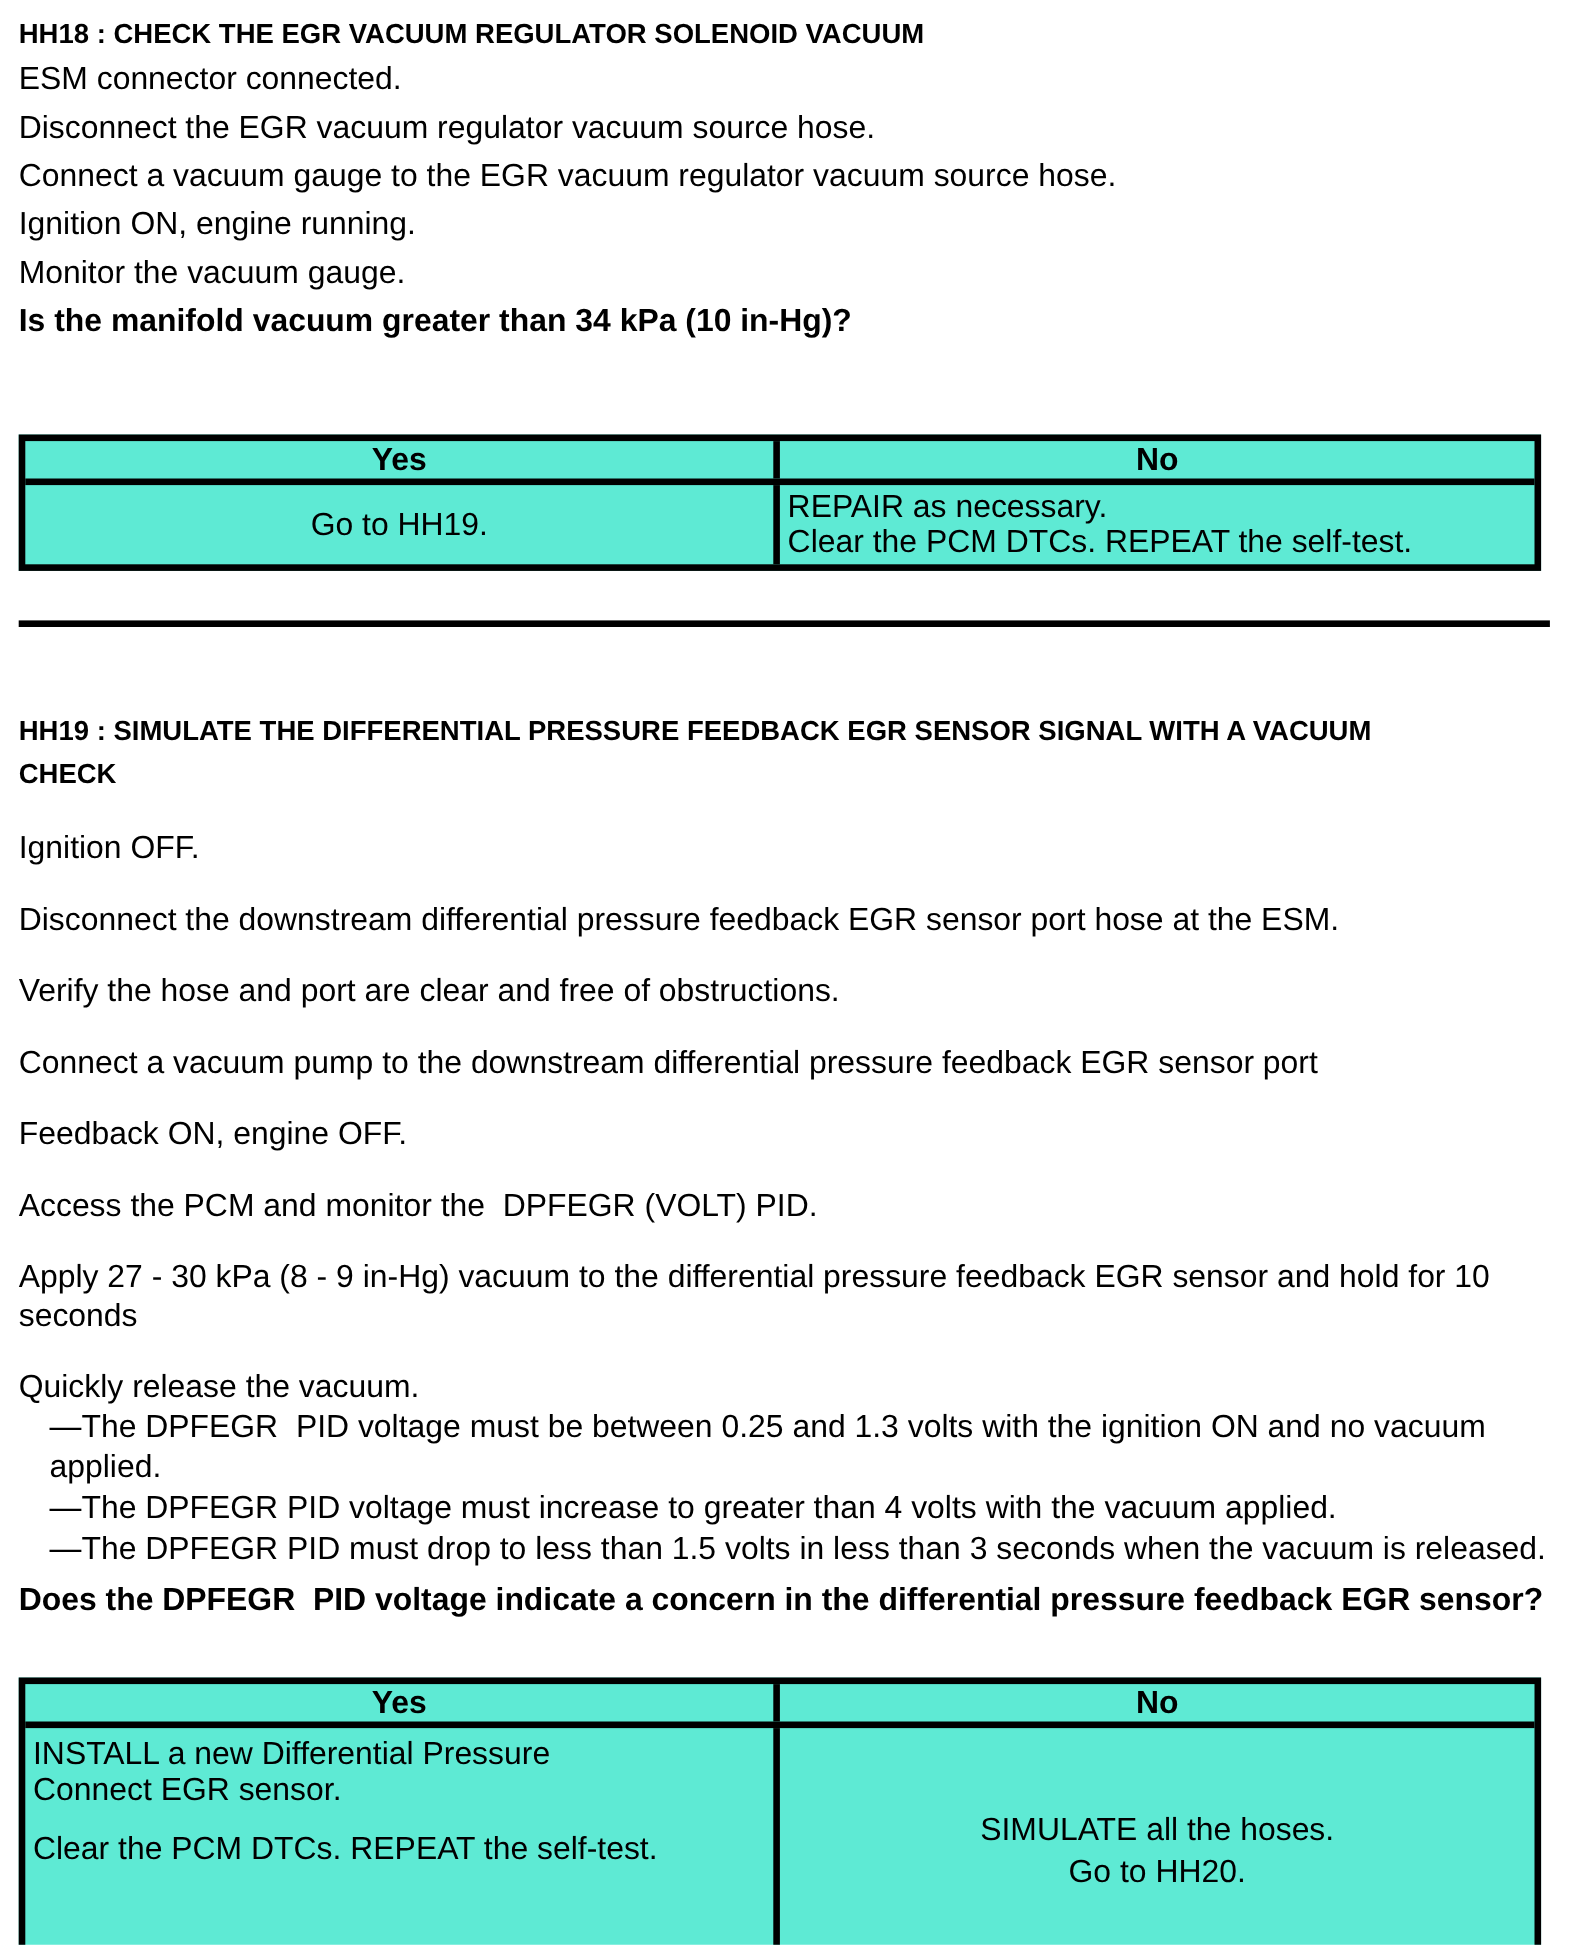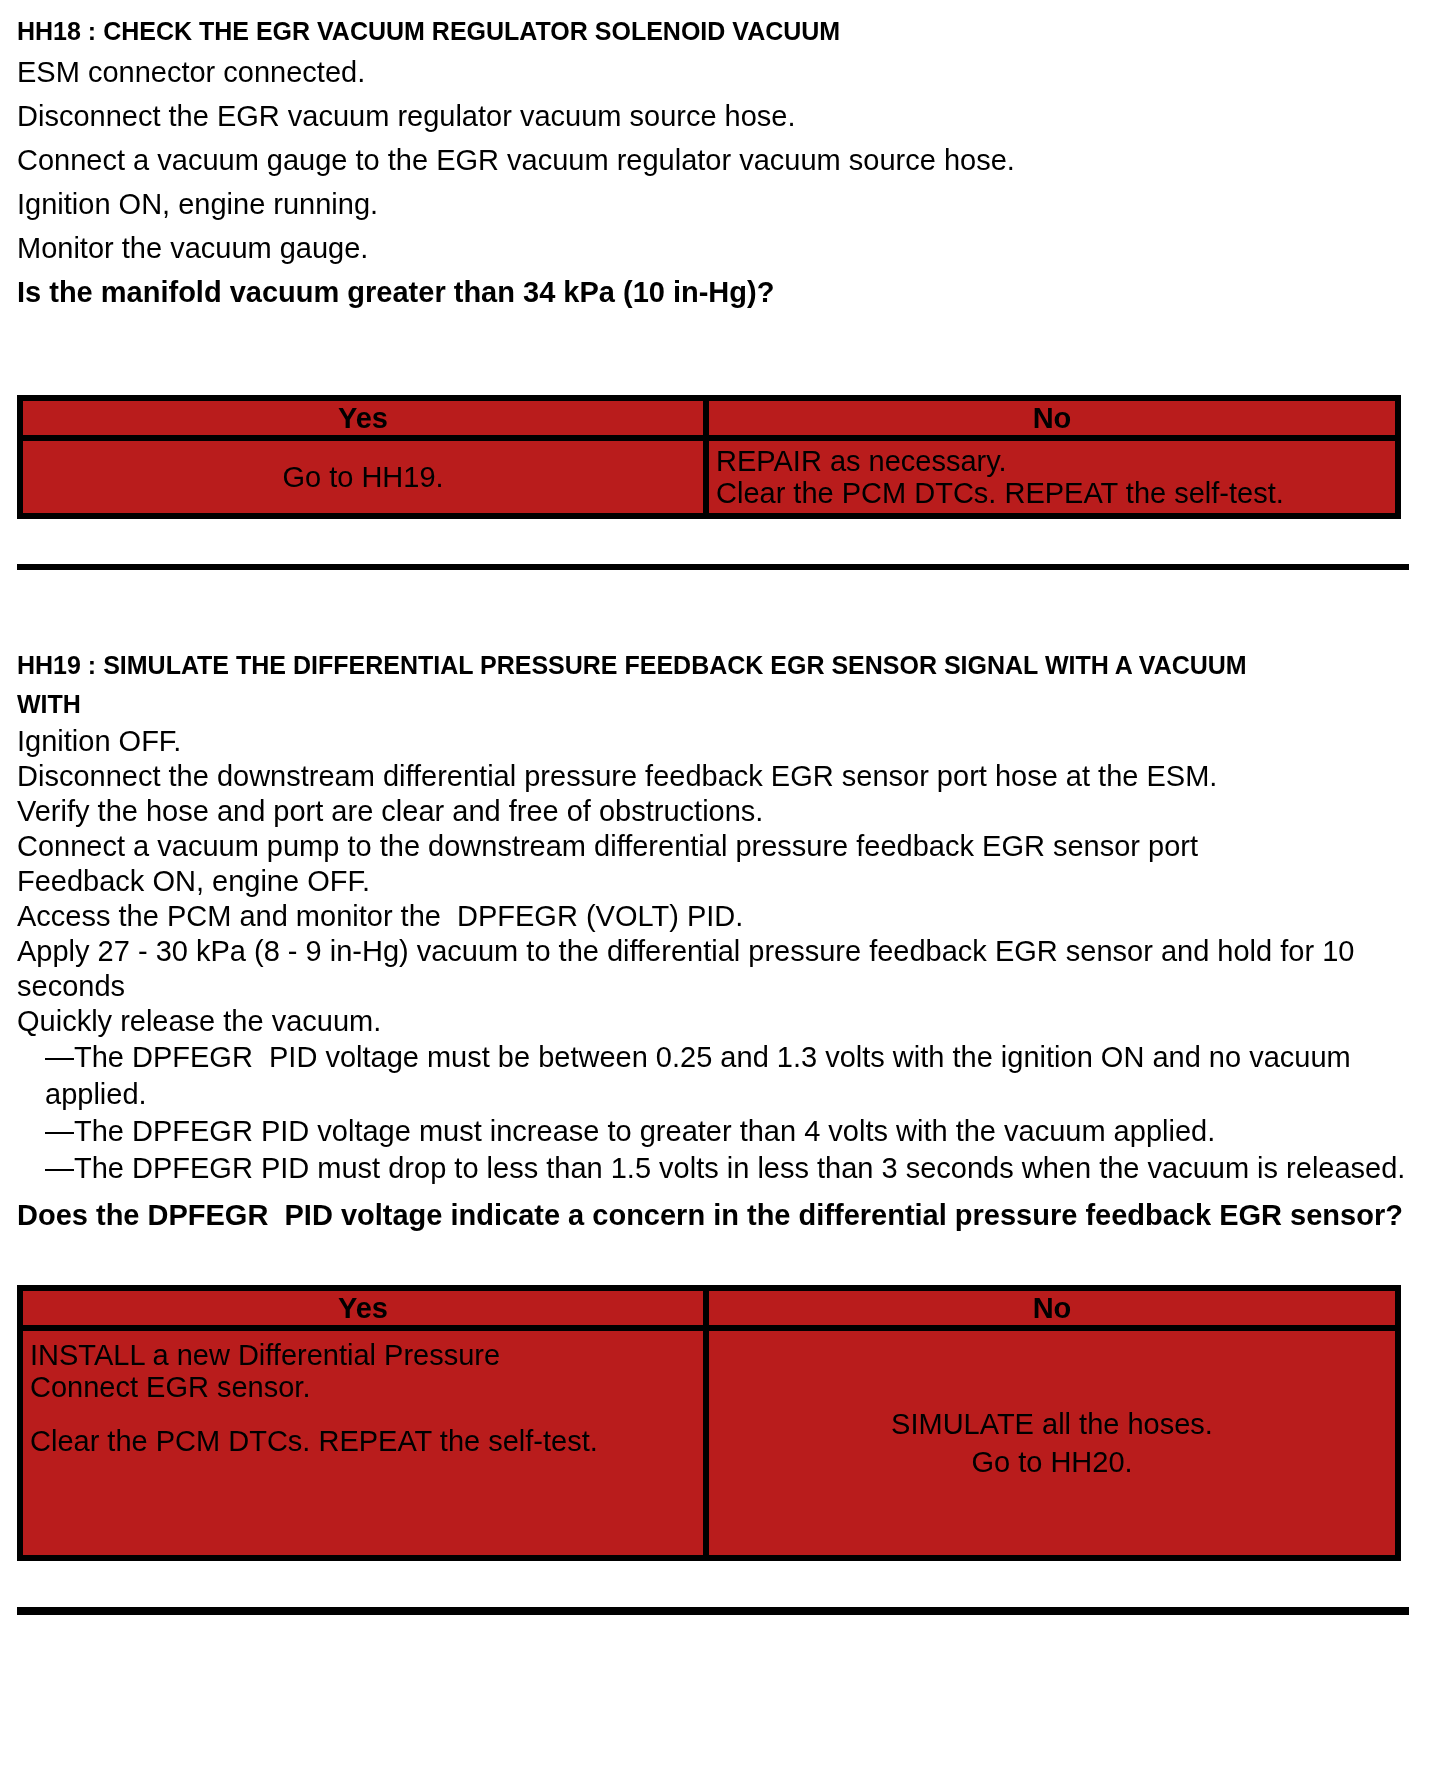"Yes" .tbl { background: #b91c1c -> #5eead4 }
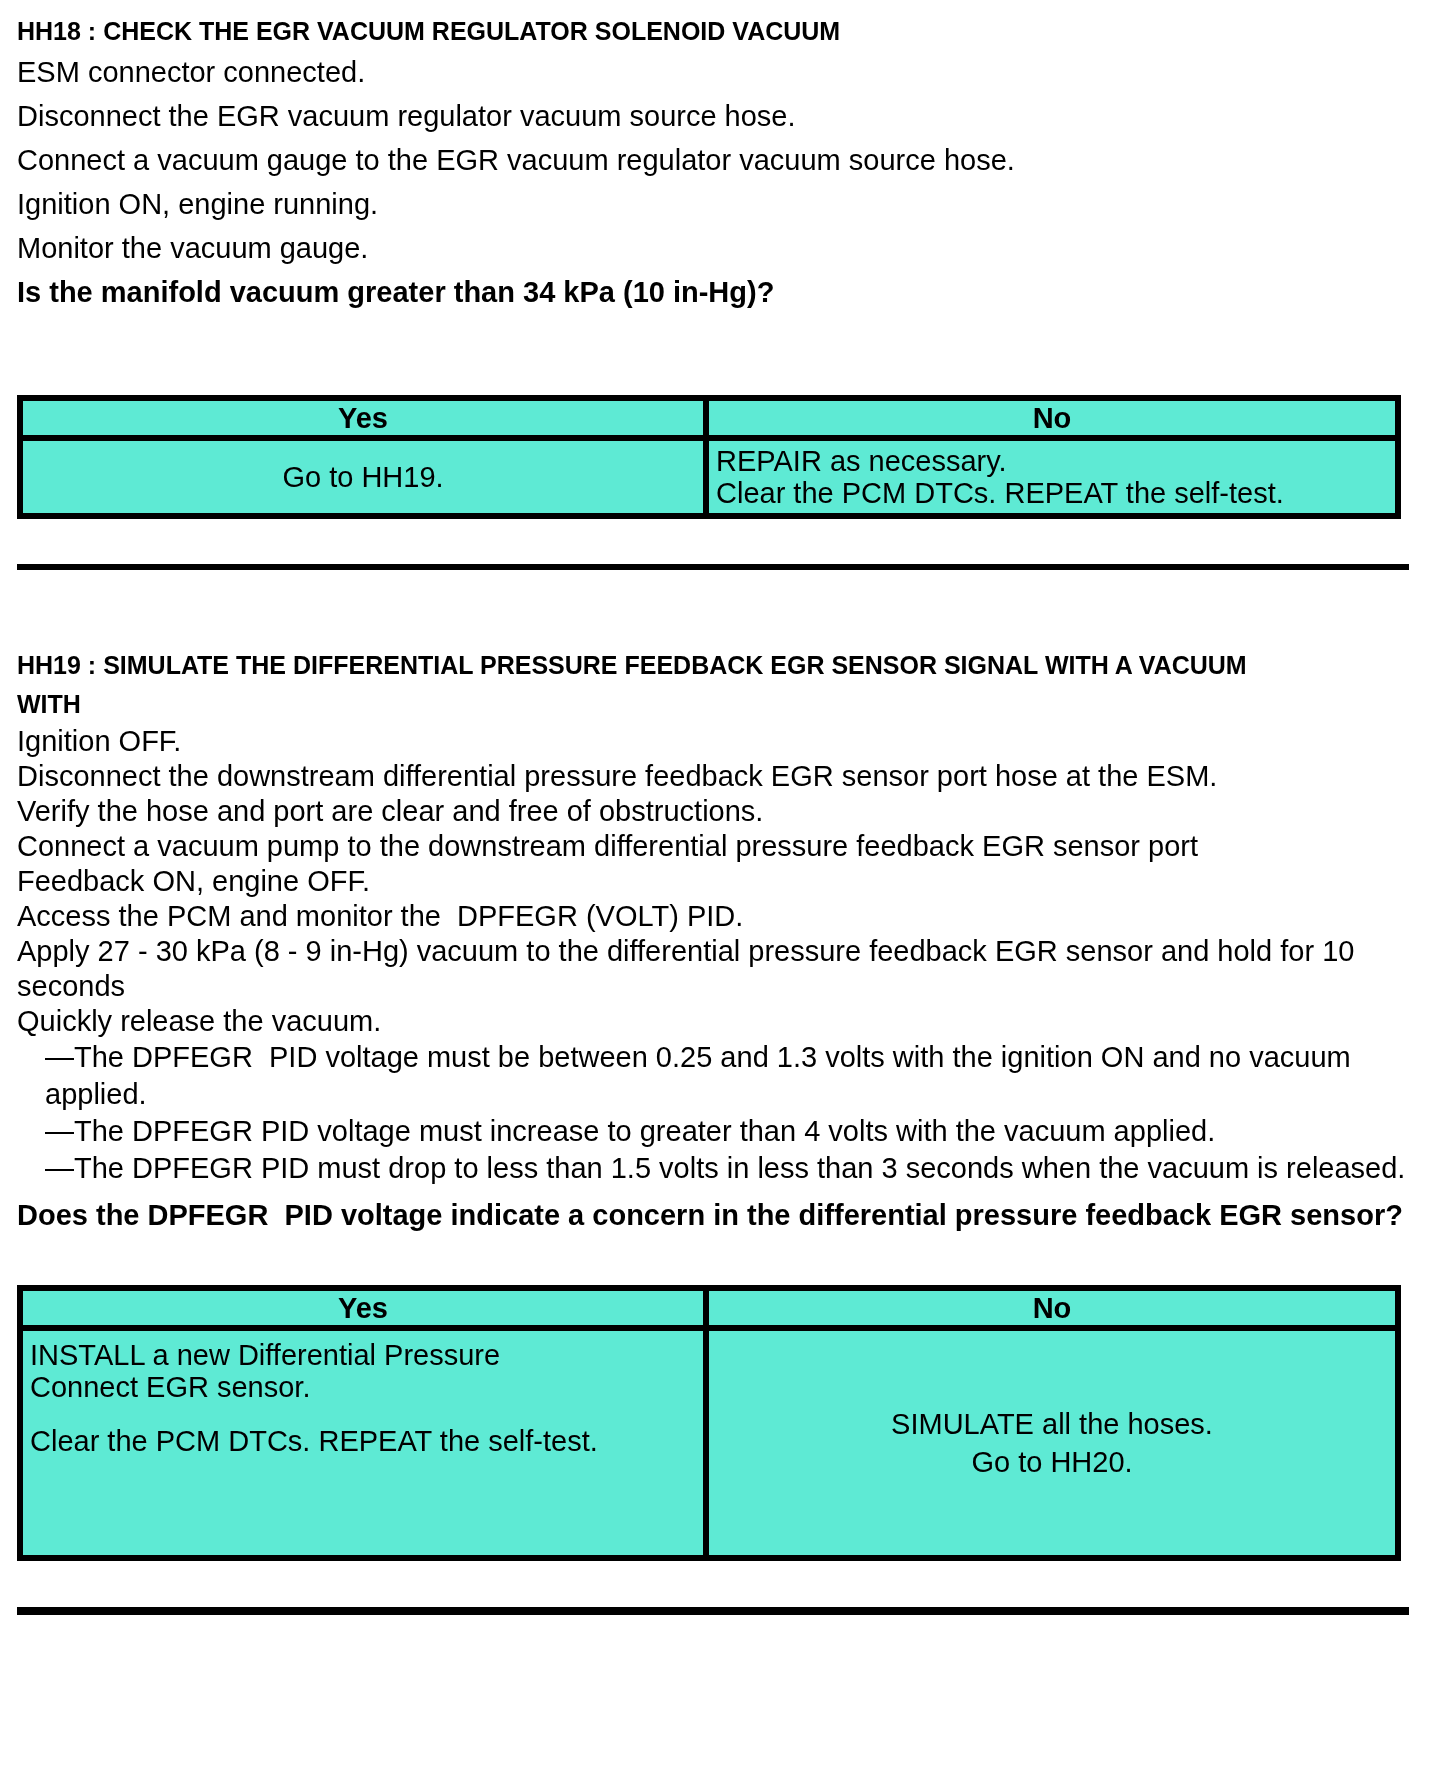"WITH" span { text: WITH -> CHECK }
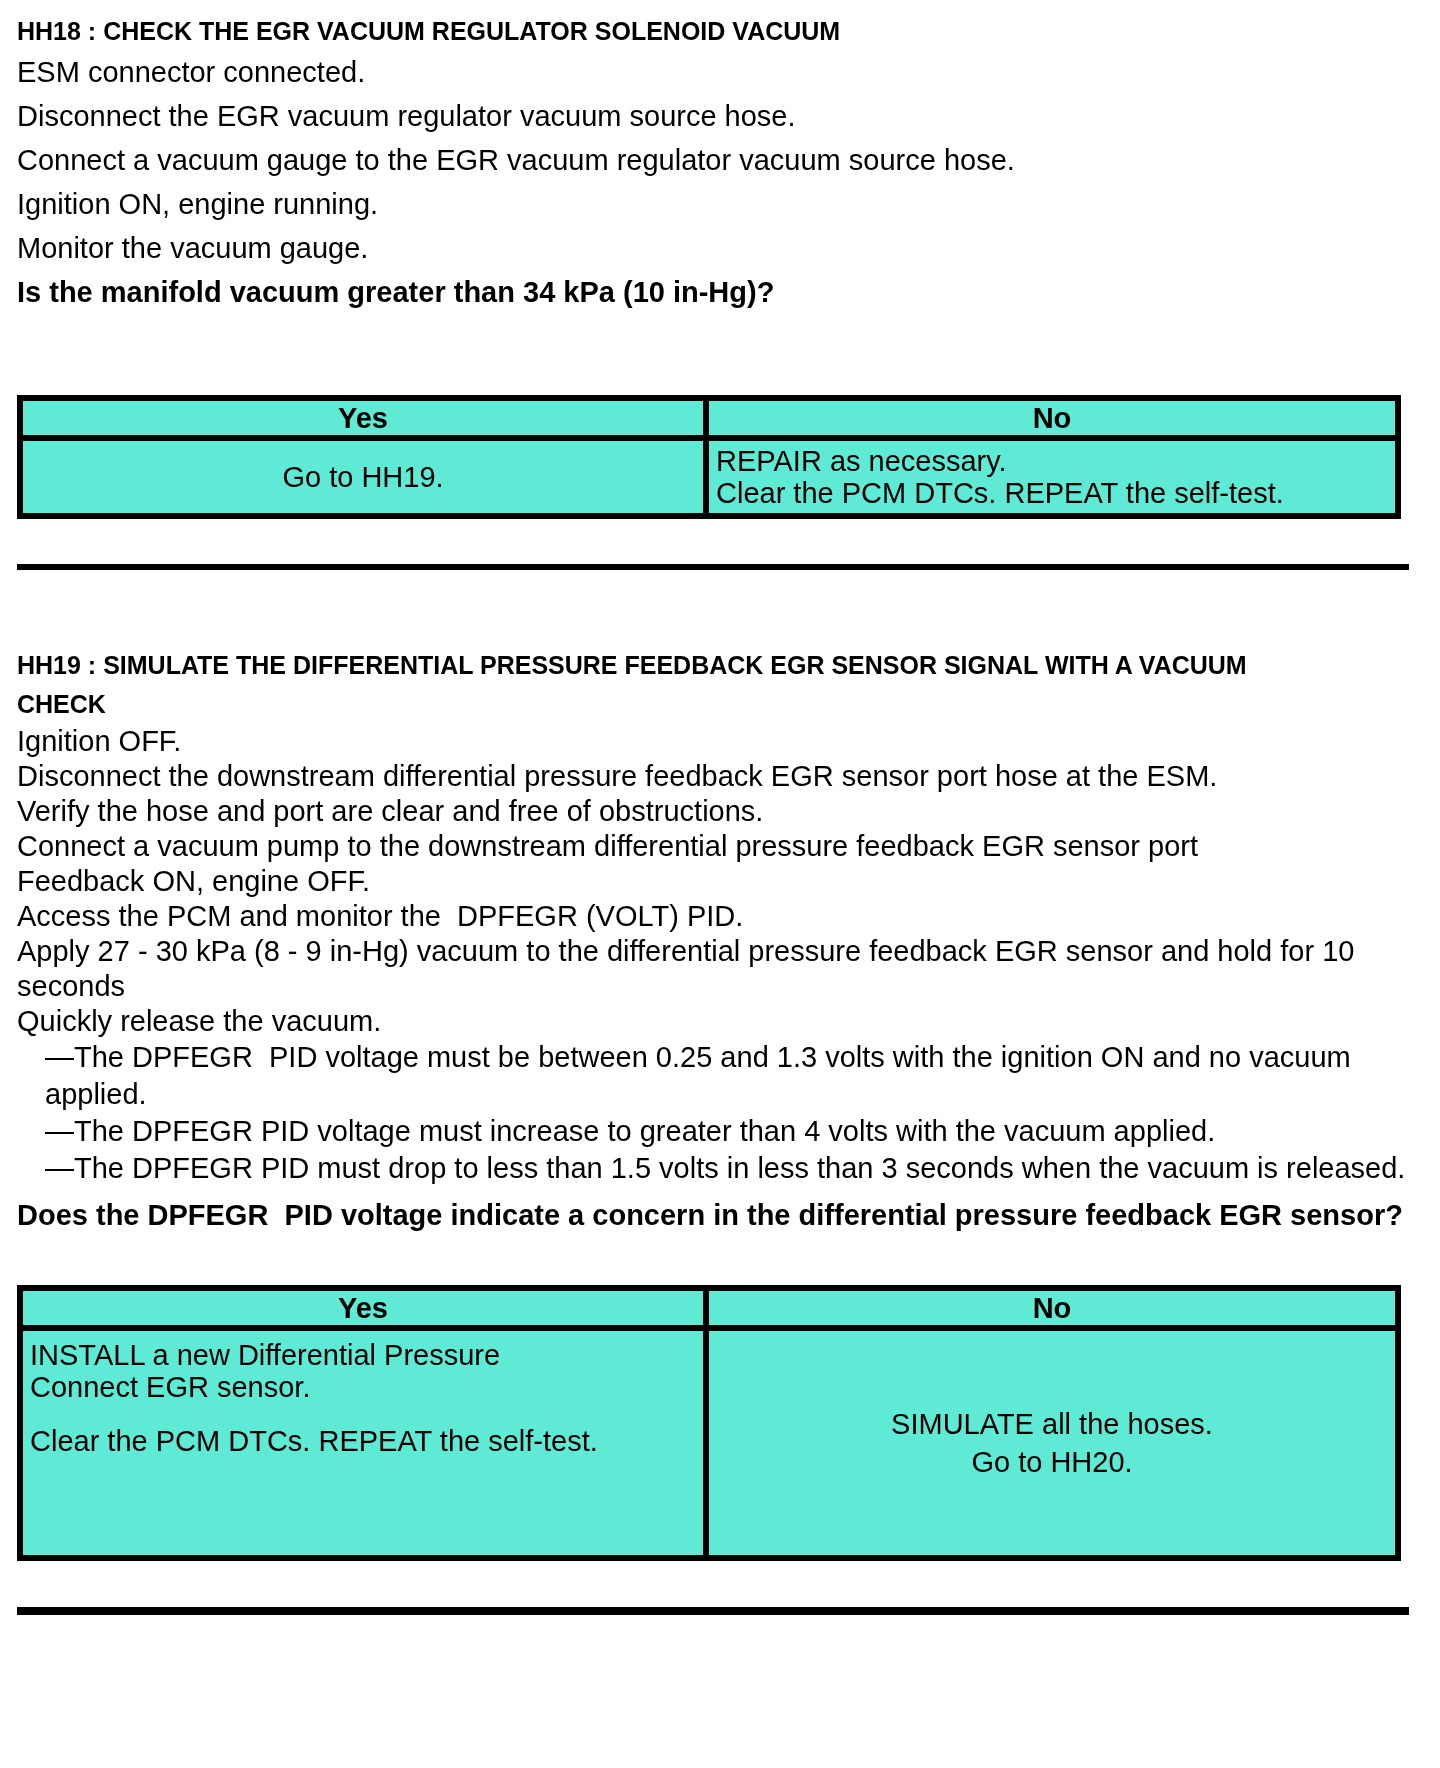"Ignition OFF." .s1 .step { margin-top: 0 -> 30px }
